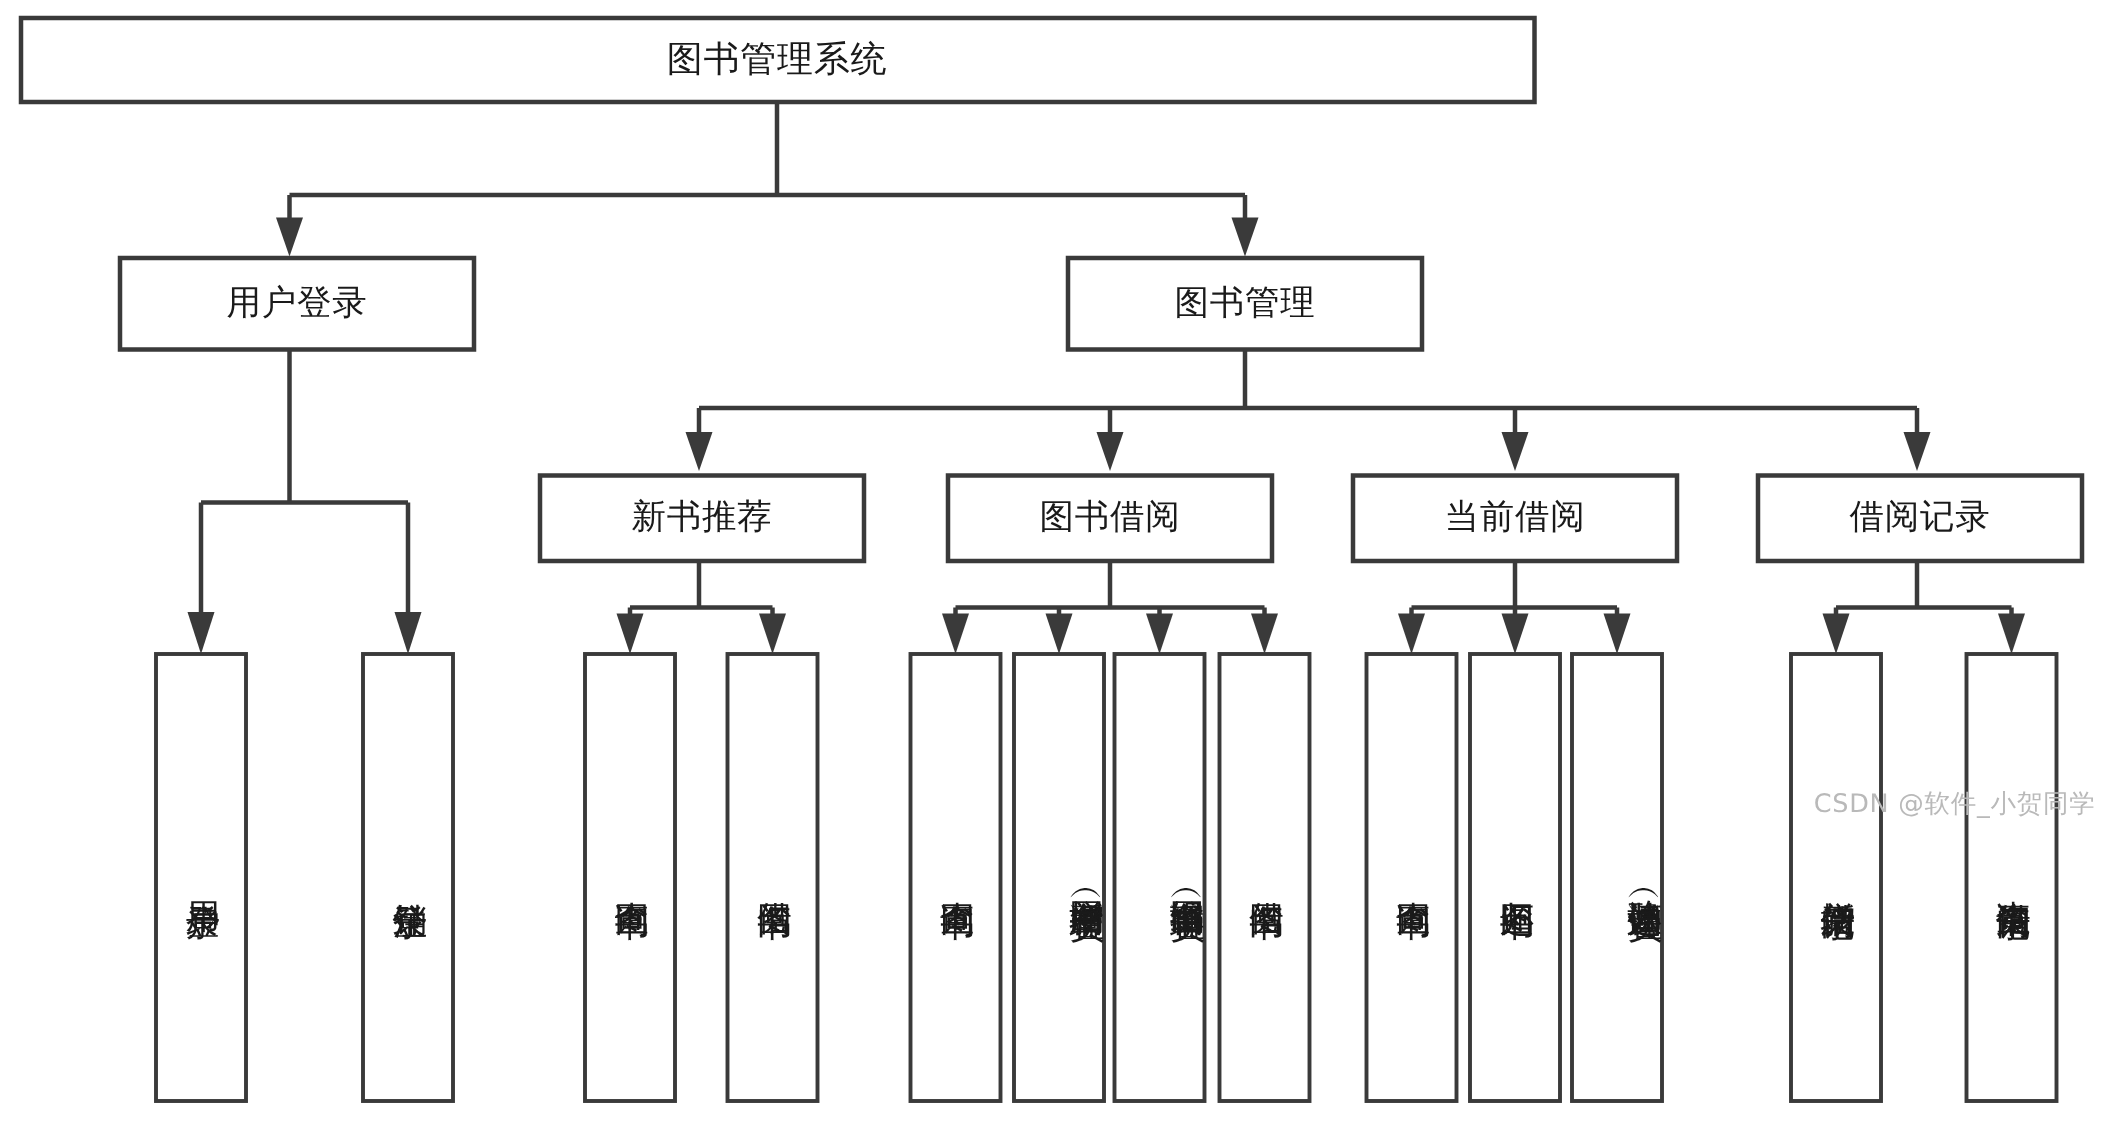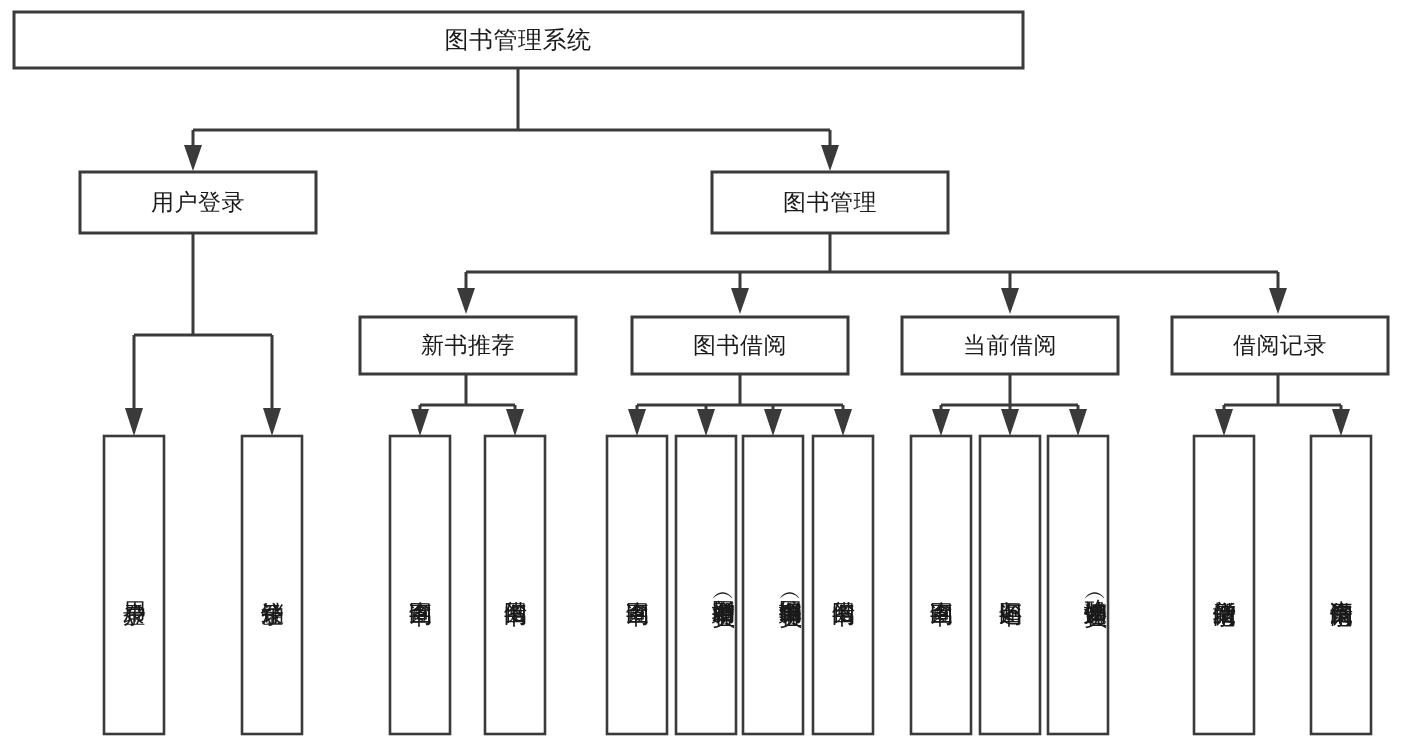"CSDN @软件_小贺同学" div.watermark { html: none -> <div>CSDN @软件_小贺同学</div> }
